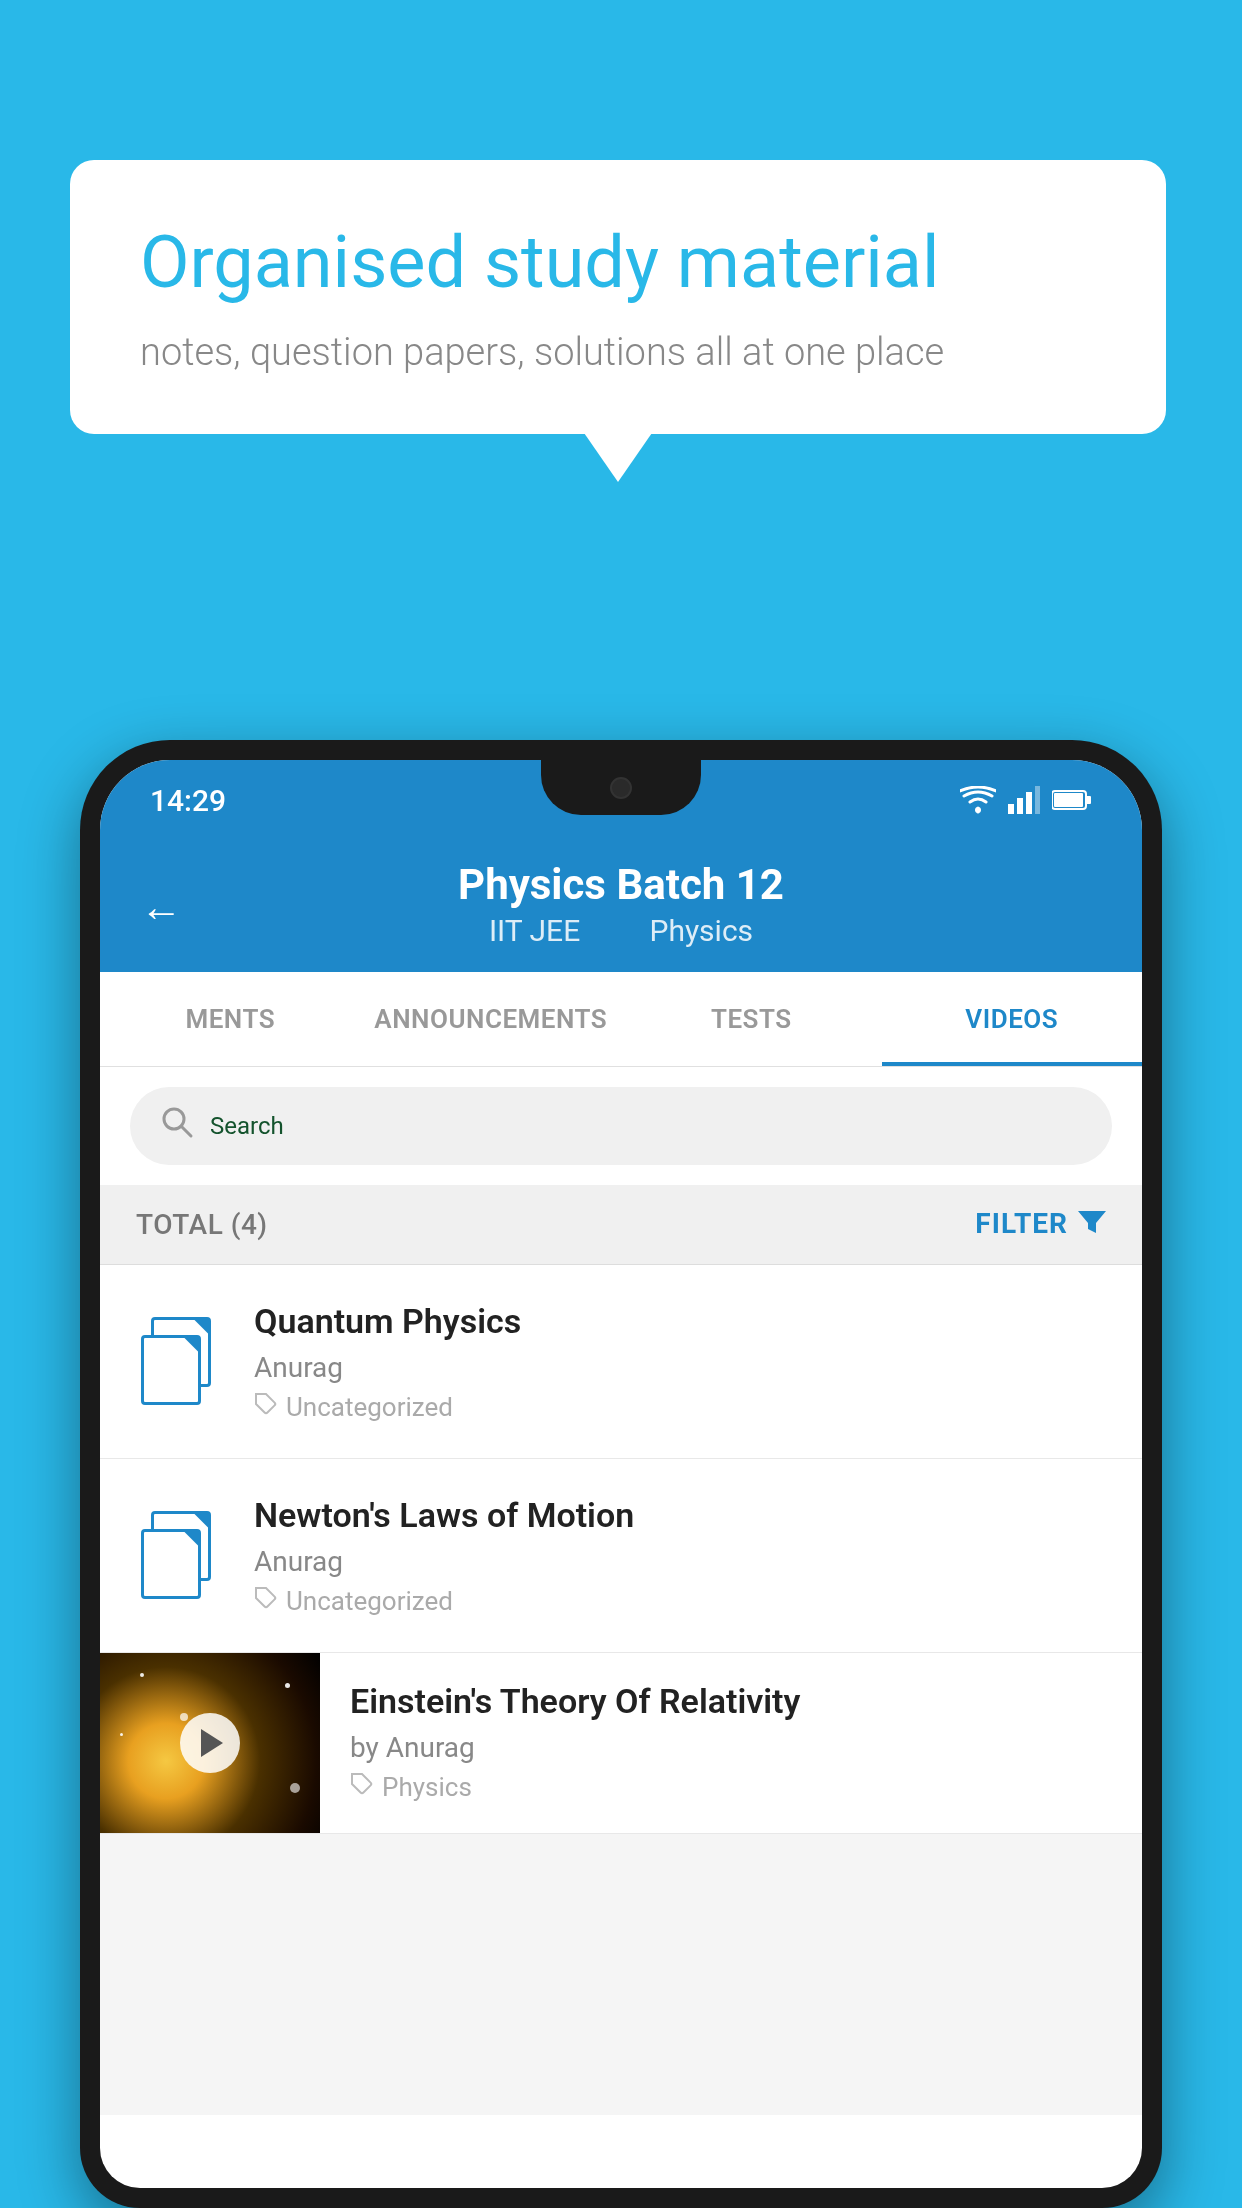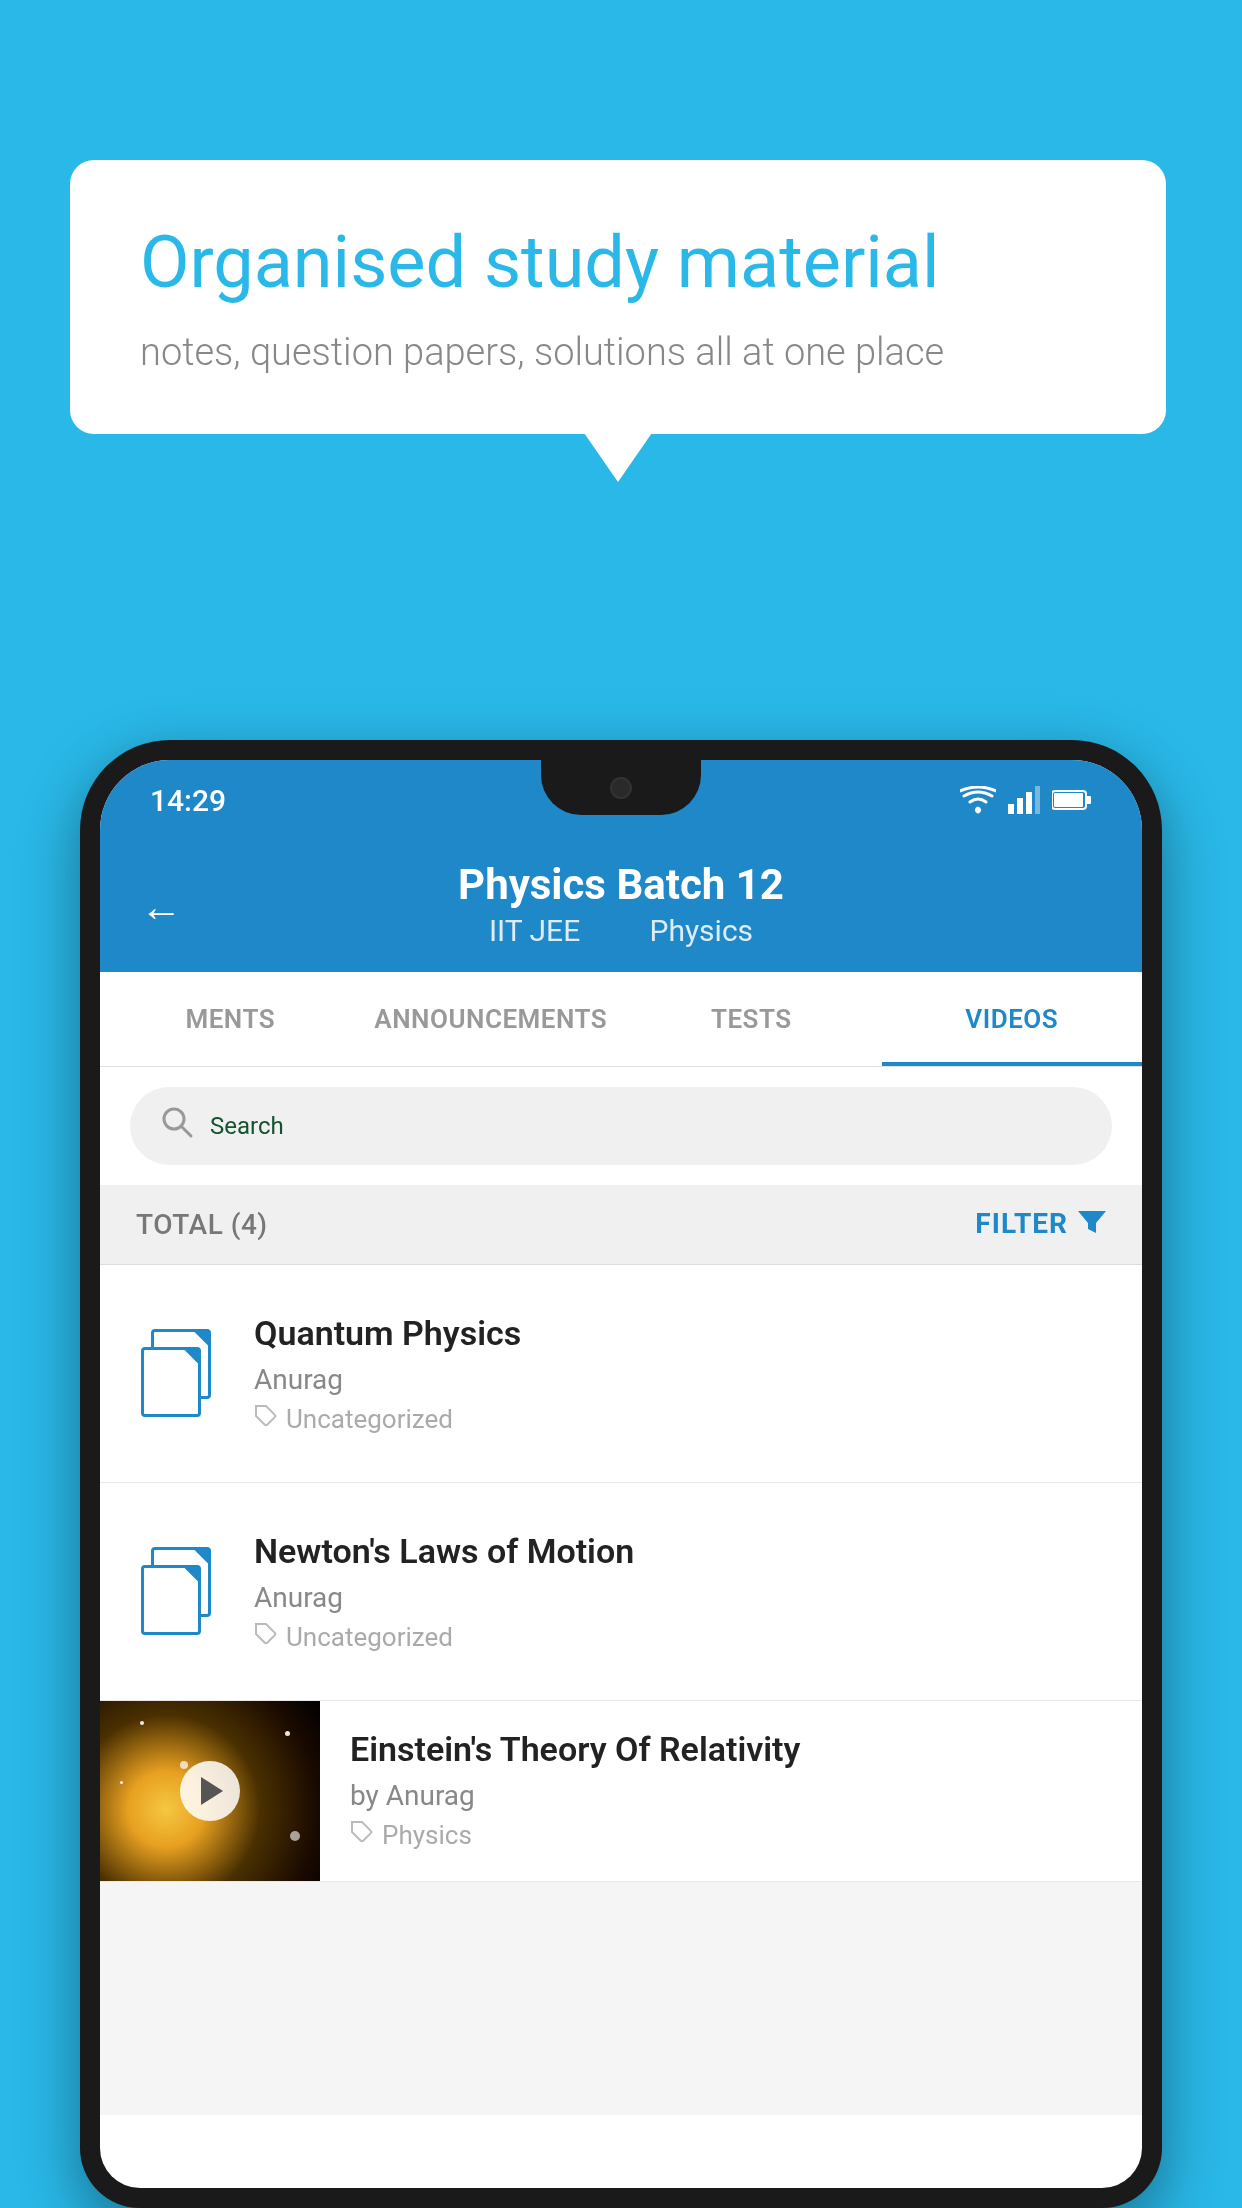"Quantum Physics" .video-item { padding: 48px 36px -> 36px 36px }
